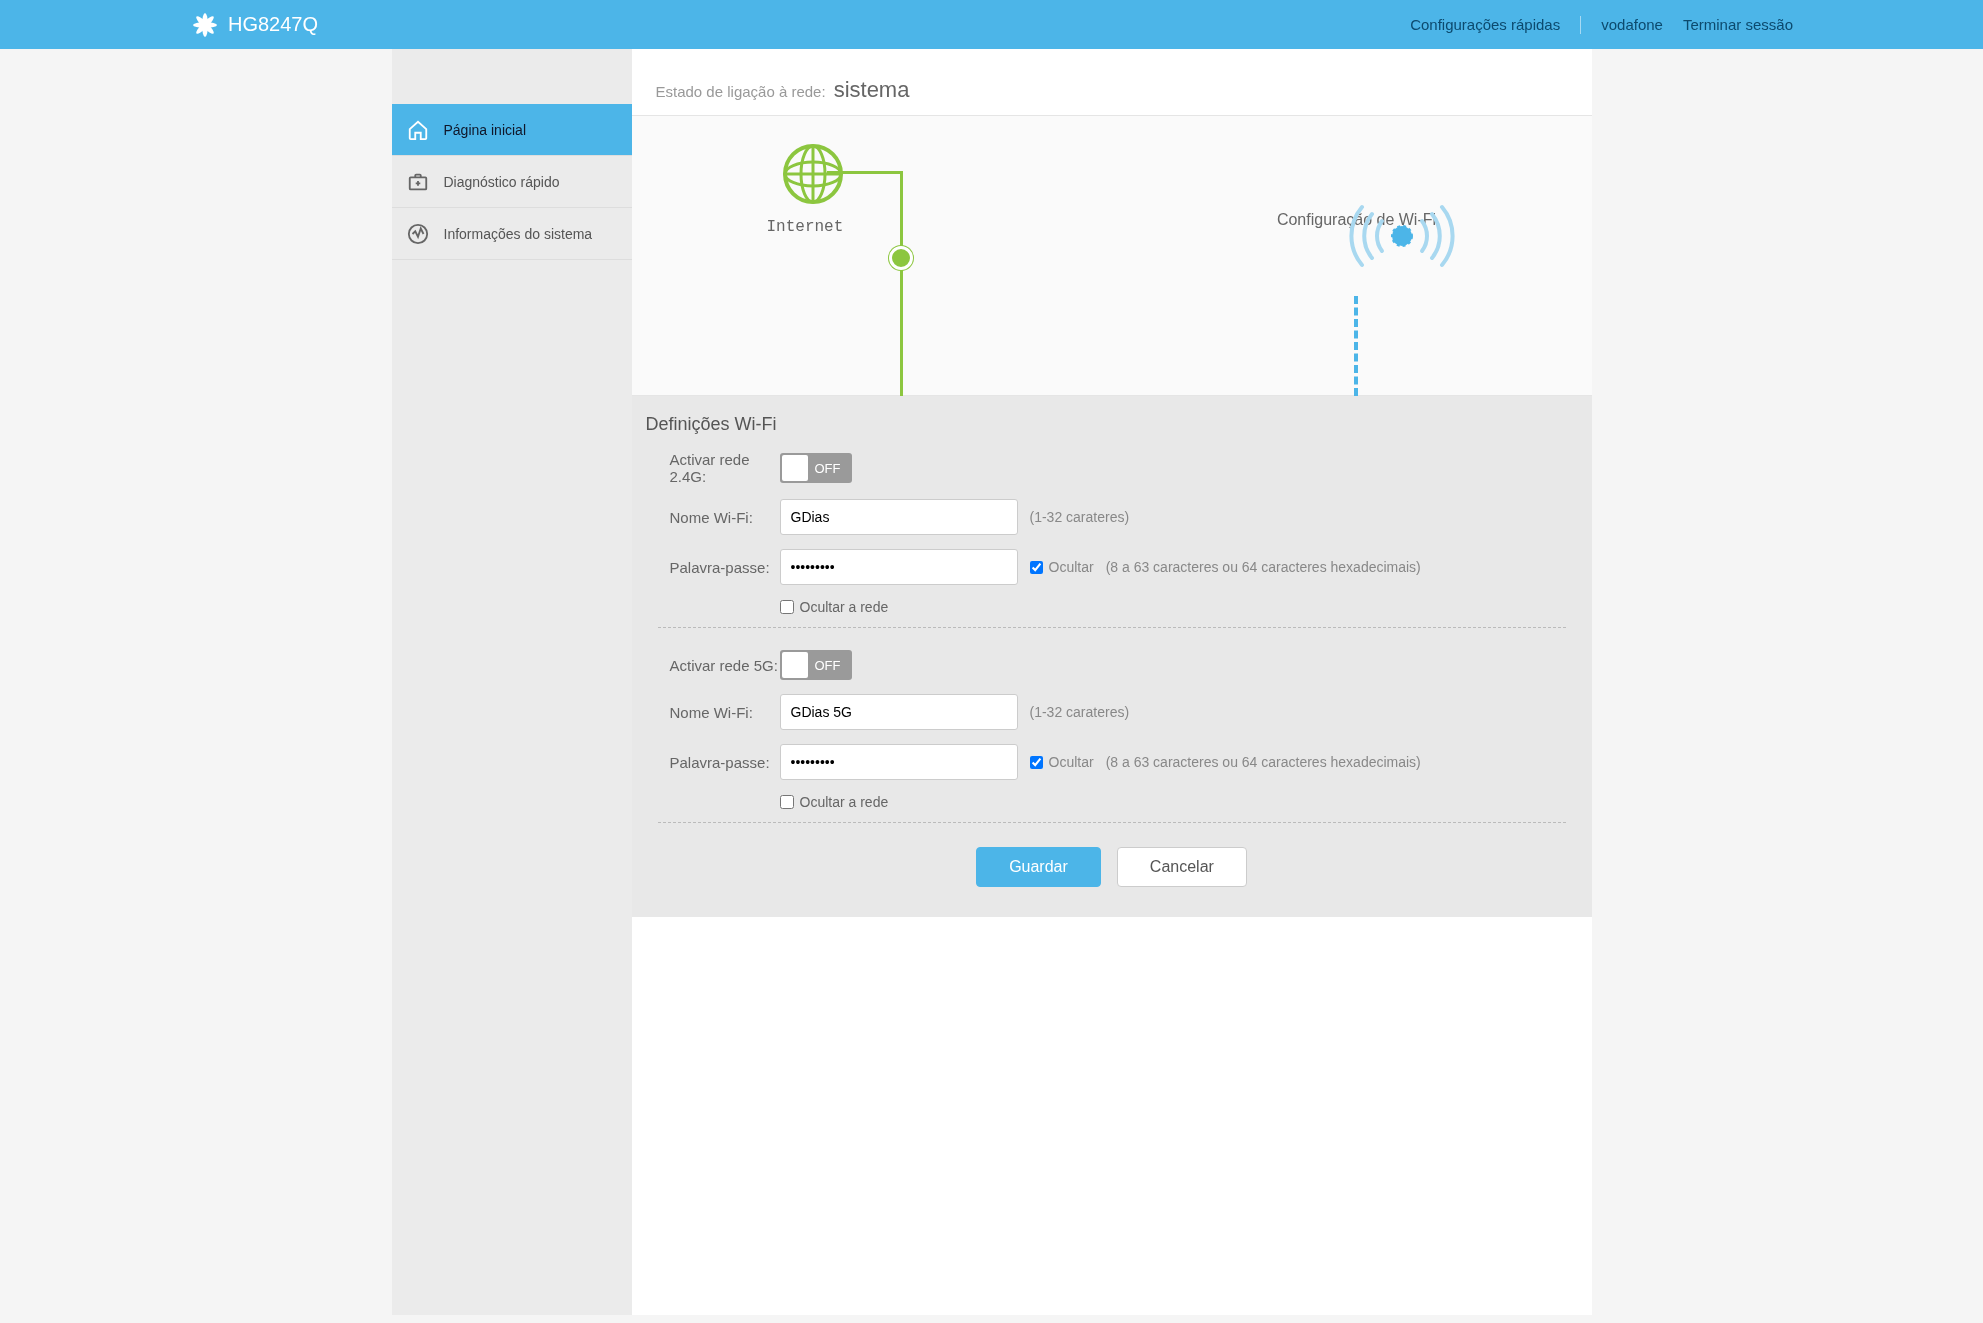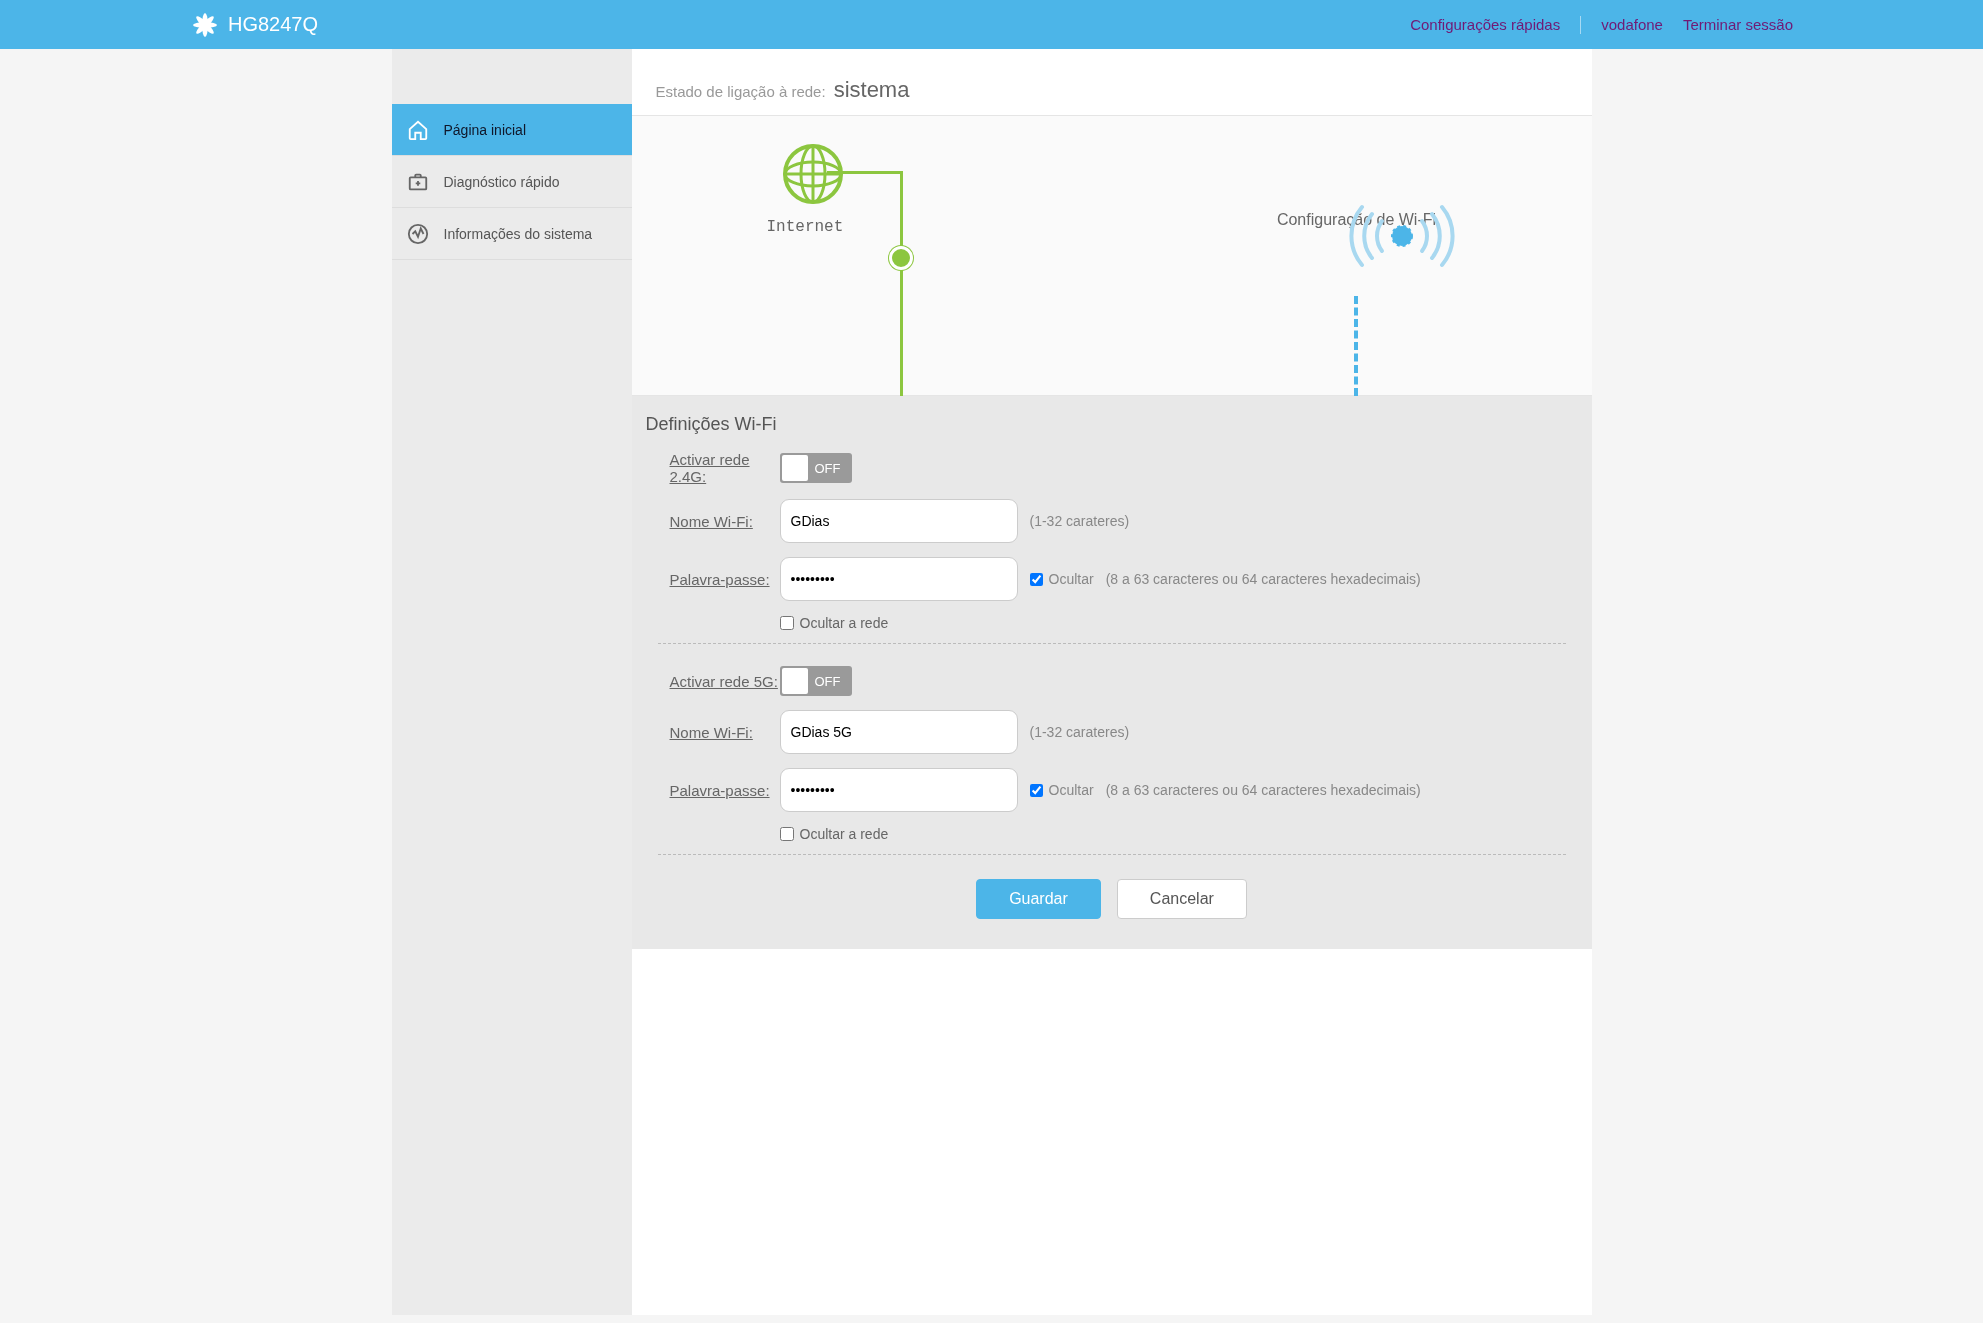"Configurações rápidas" .header-link { color: #701a75 -> #0c4a6e }
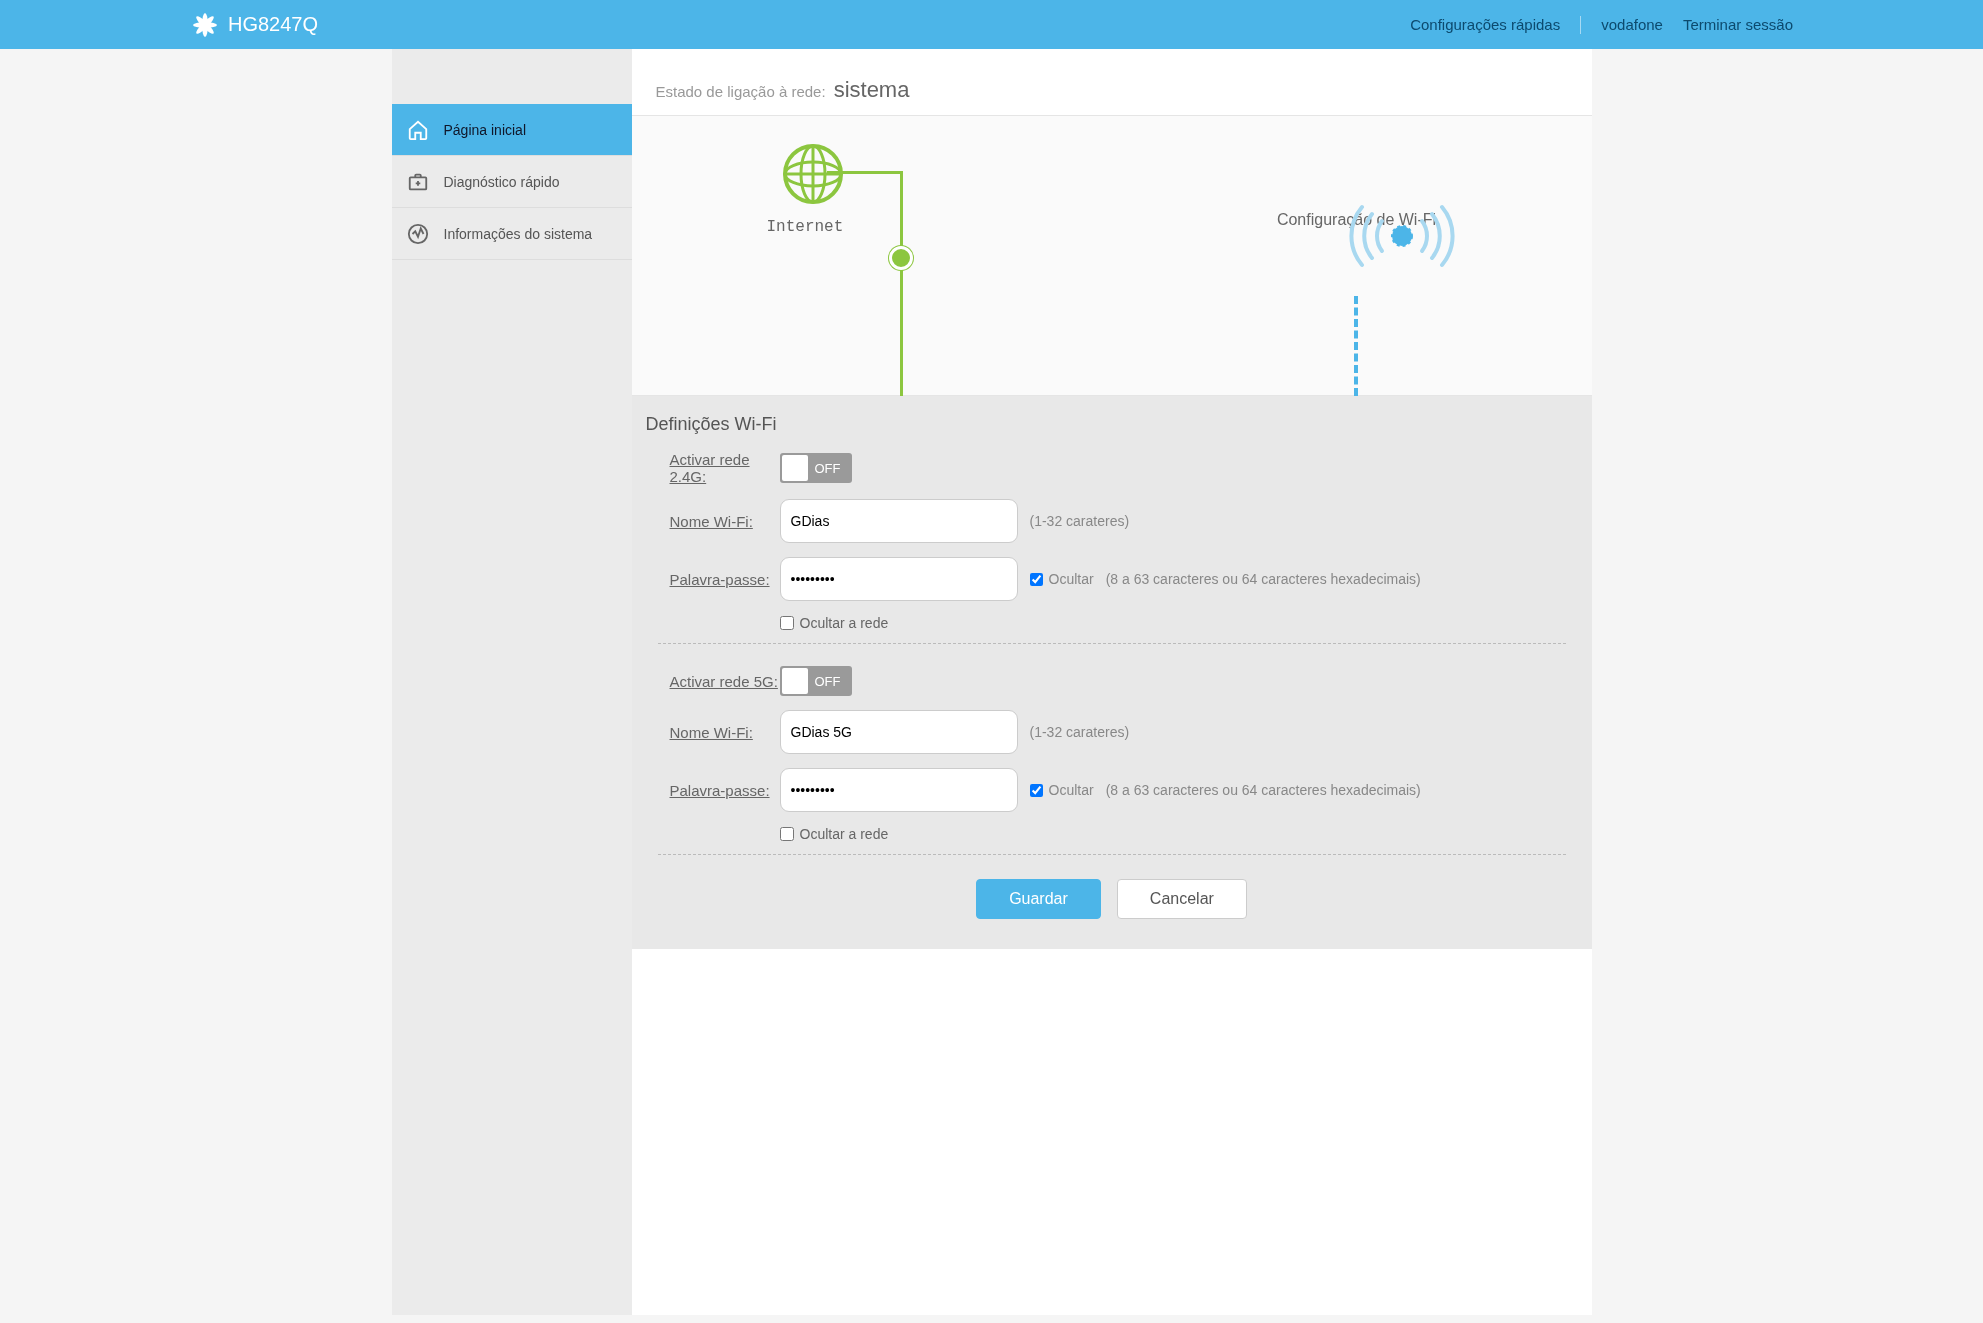"Activar rede 2.4G:" .form-label { text-decoration: underline -> none }
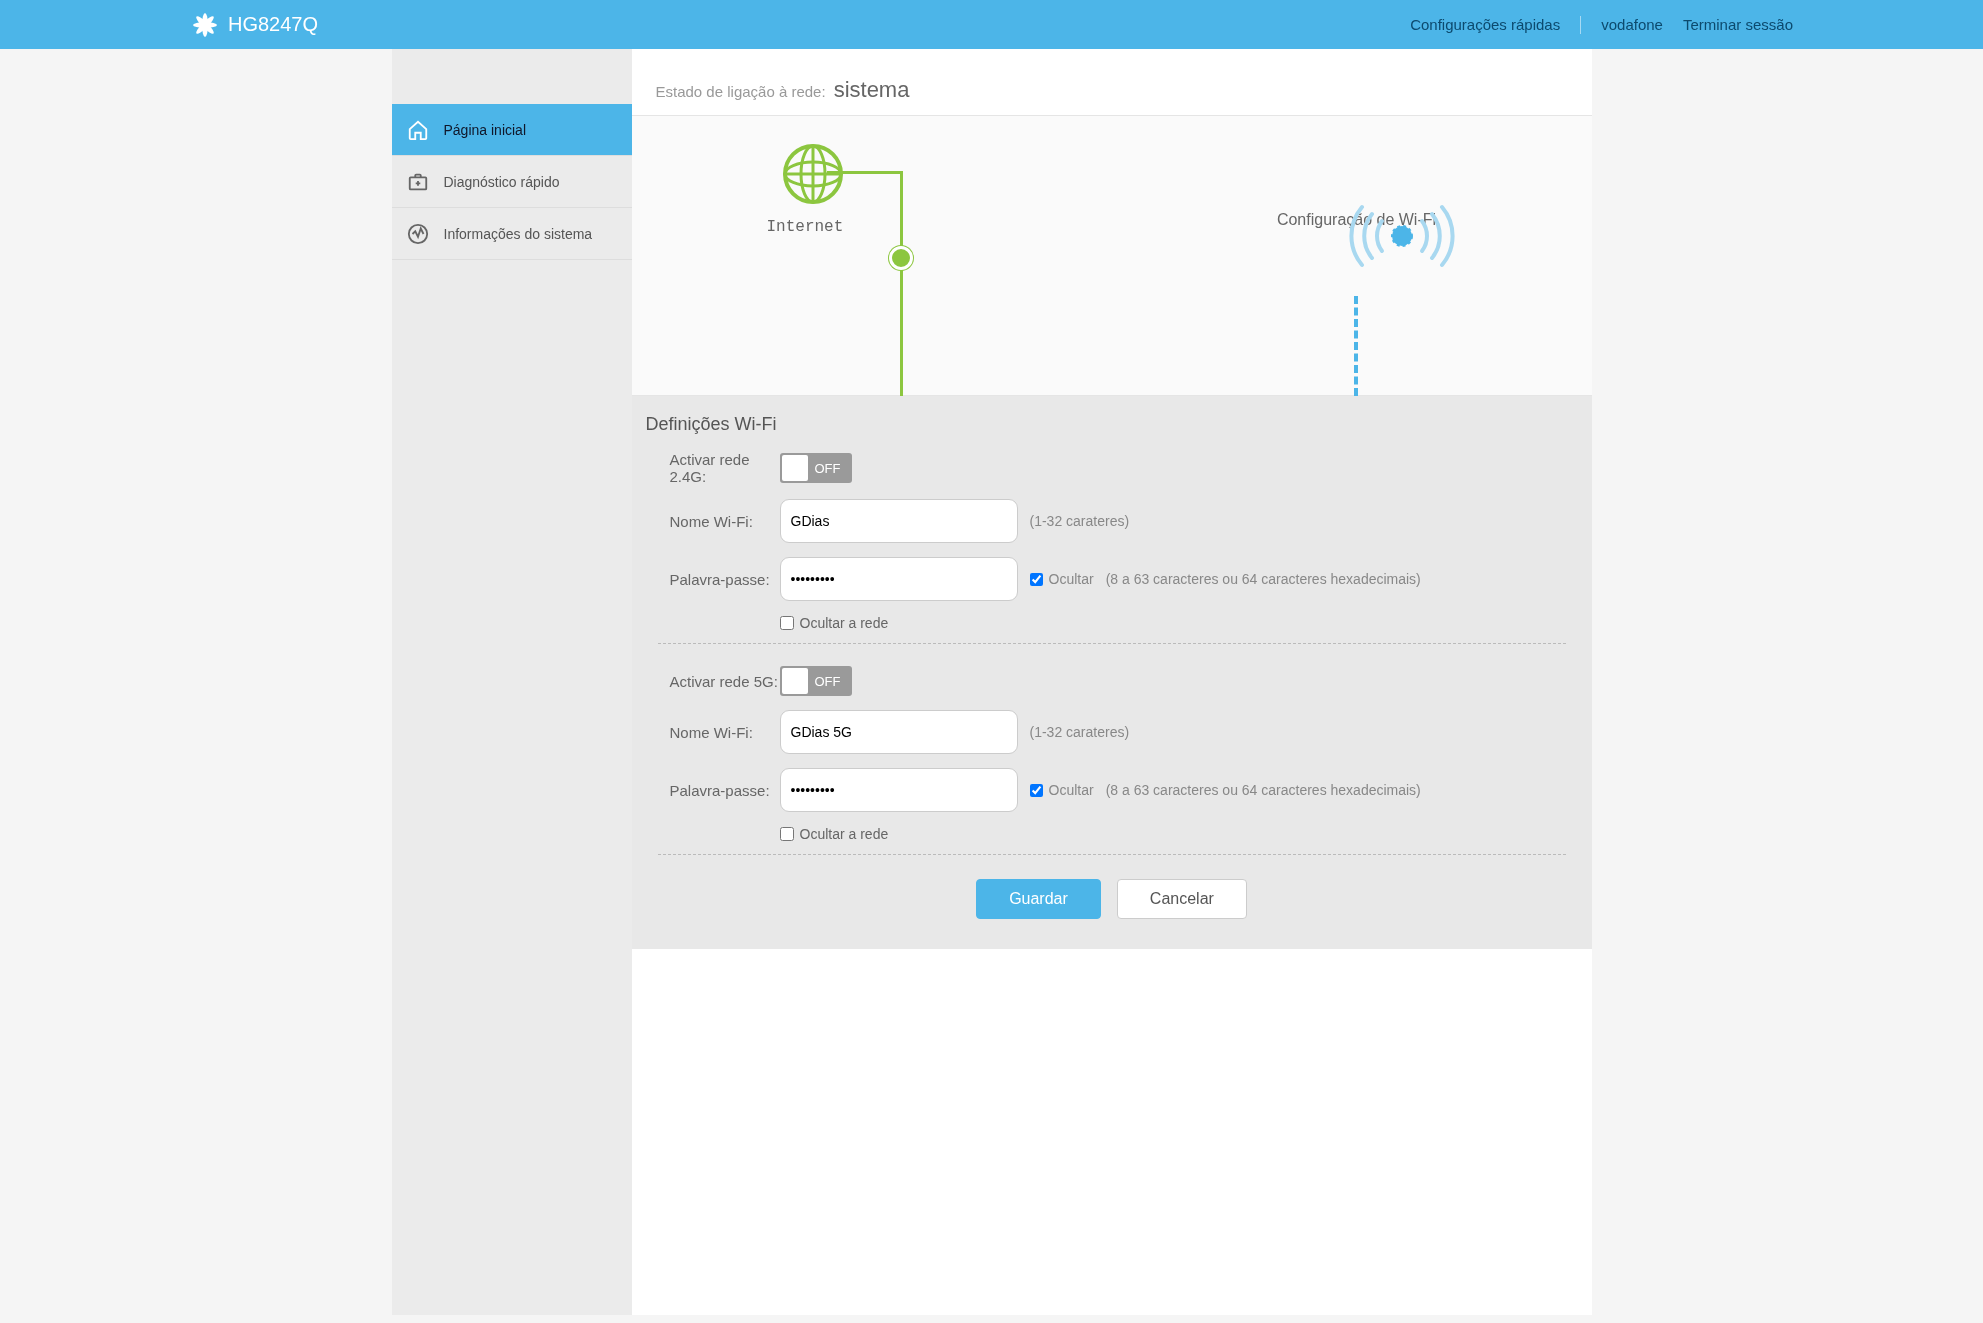"GDias" .text-input { border-radius: 9px -> 3px; height: 44px -> 36px }
